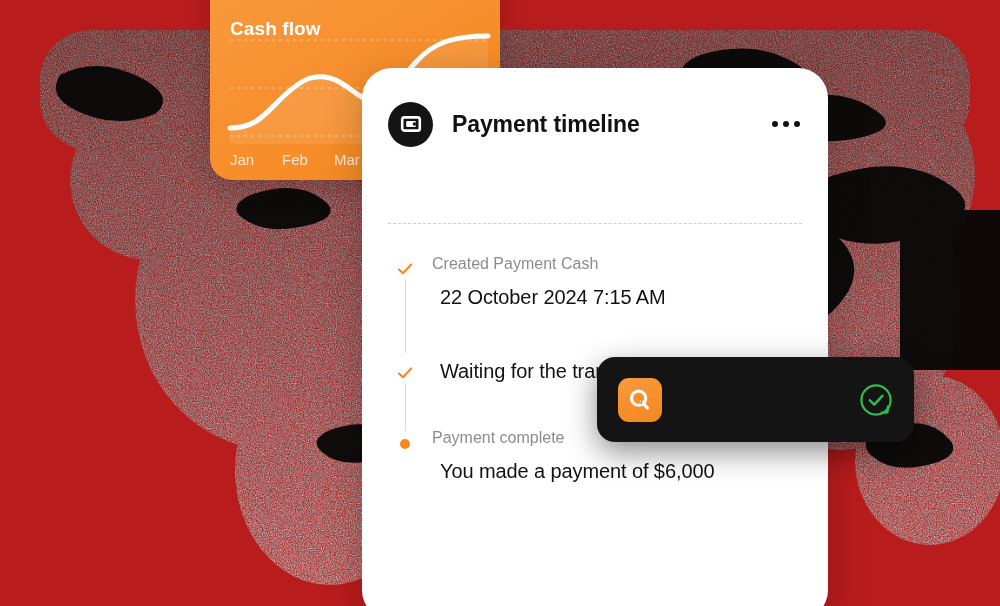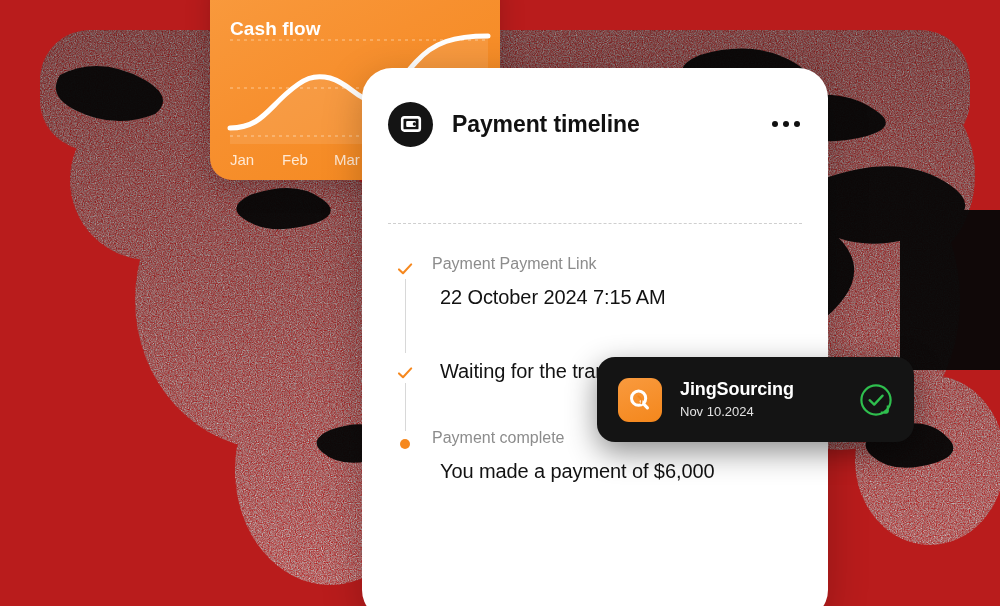"Payment Payment Link" p.tl-label { text: Payment Payment Link -> Created Payment Cash }
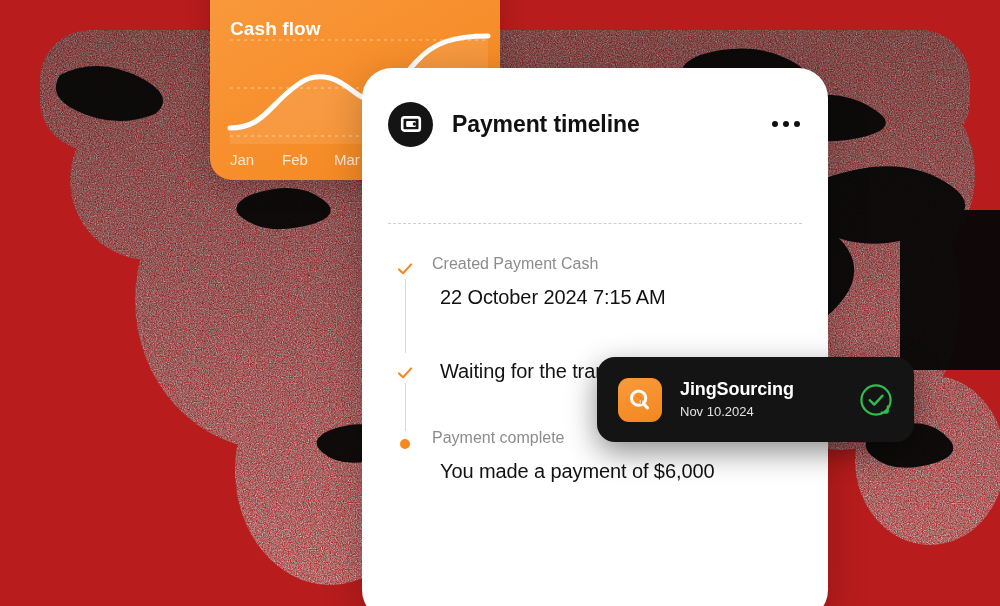"JingSourcing" div { html: <div> <span>JingSourcing</span> <span>Nov 10.2024</span> </div> -> none }
